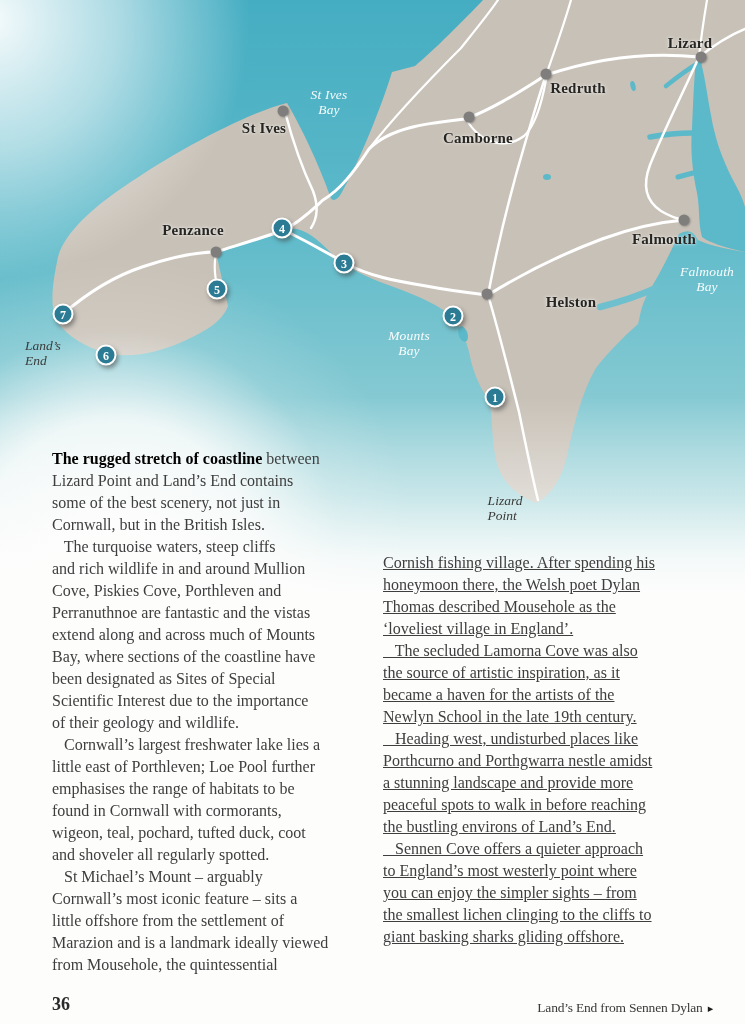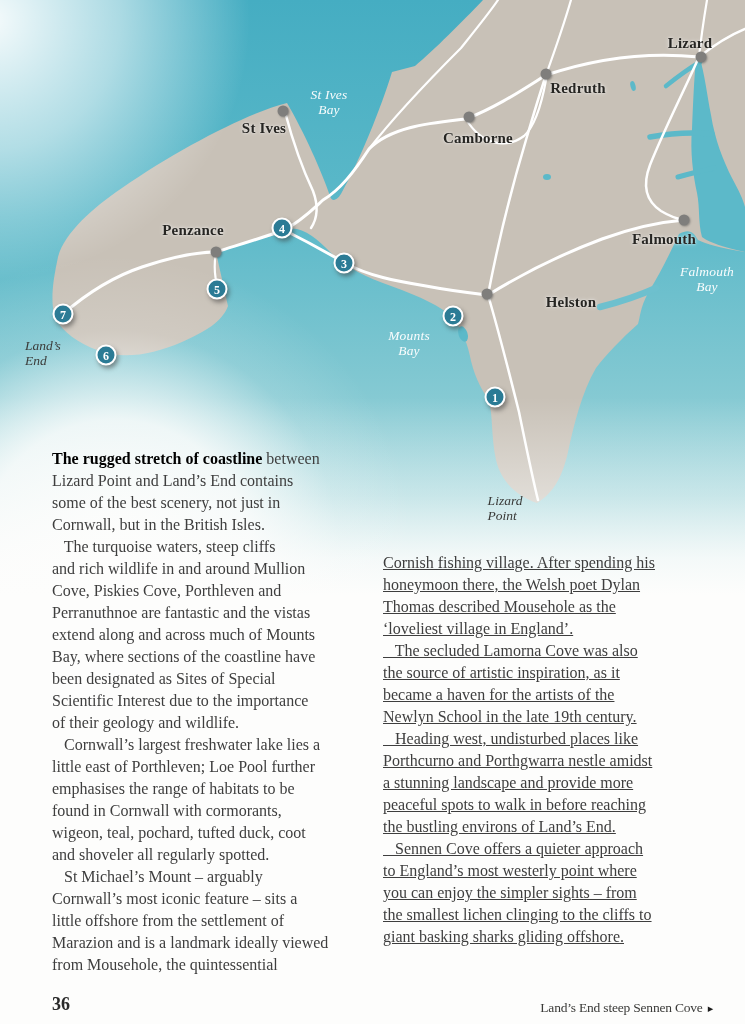"Land’s End steep Sennen Cove" span { text: steep Sennen Cove -> from Sennen Dylan }
